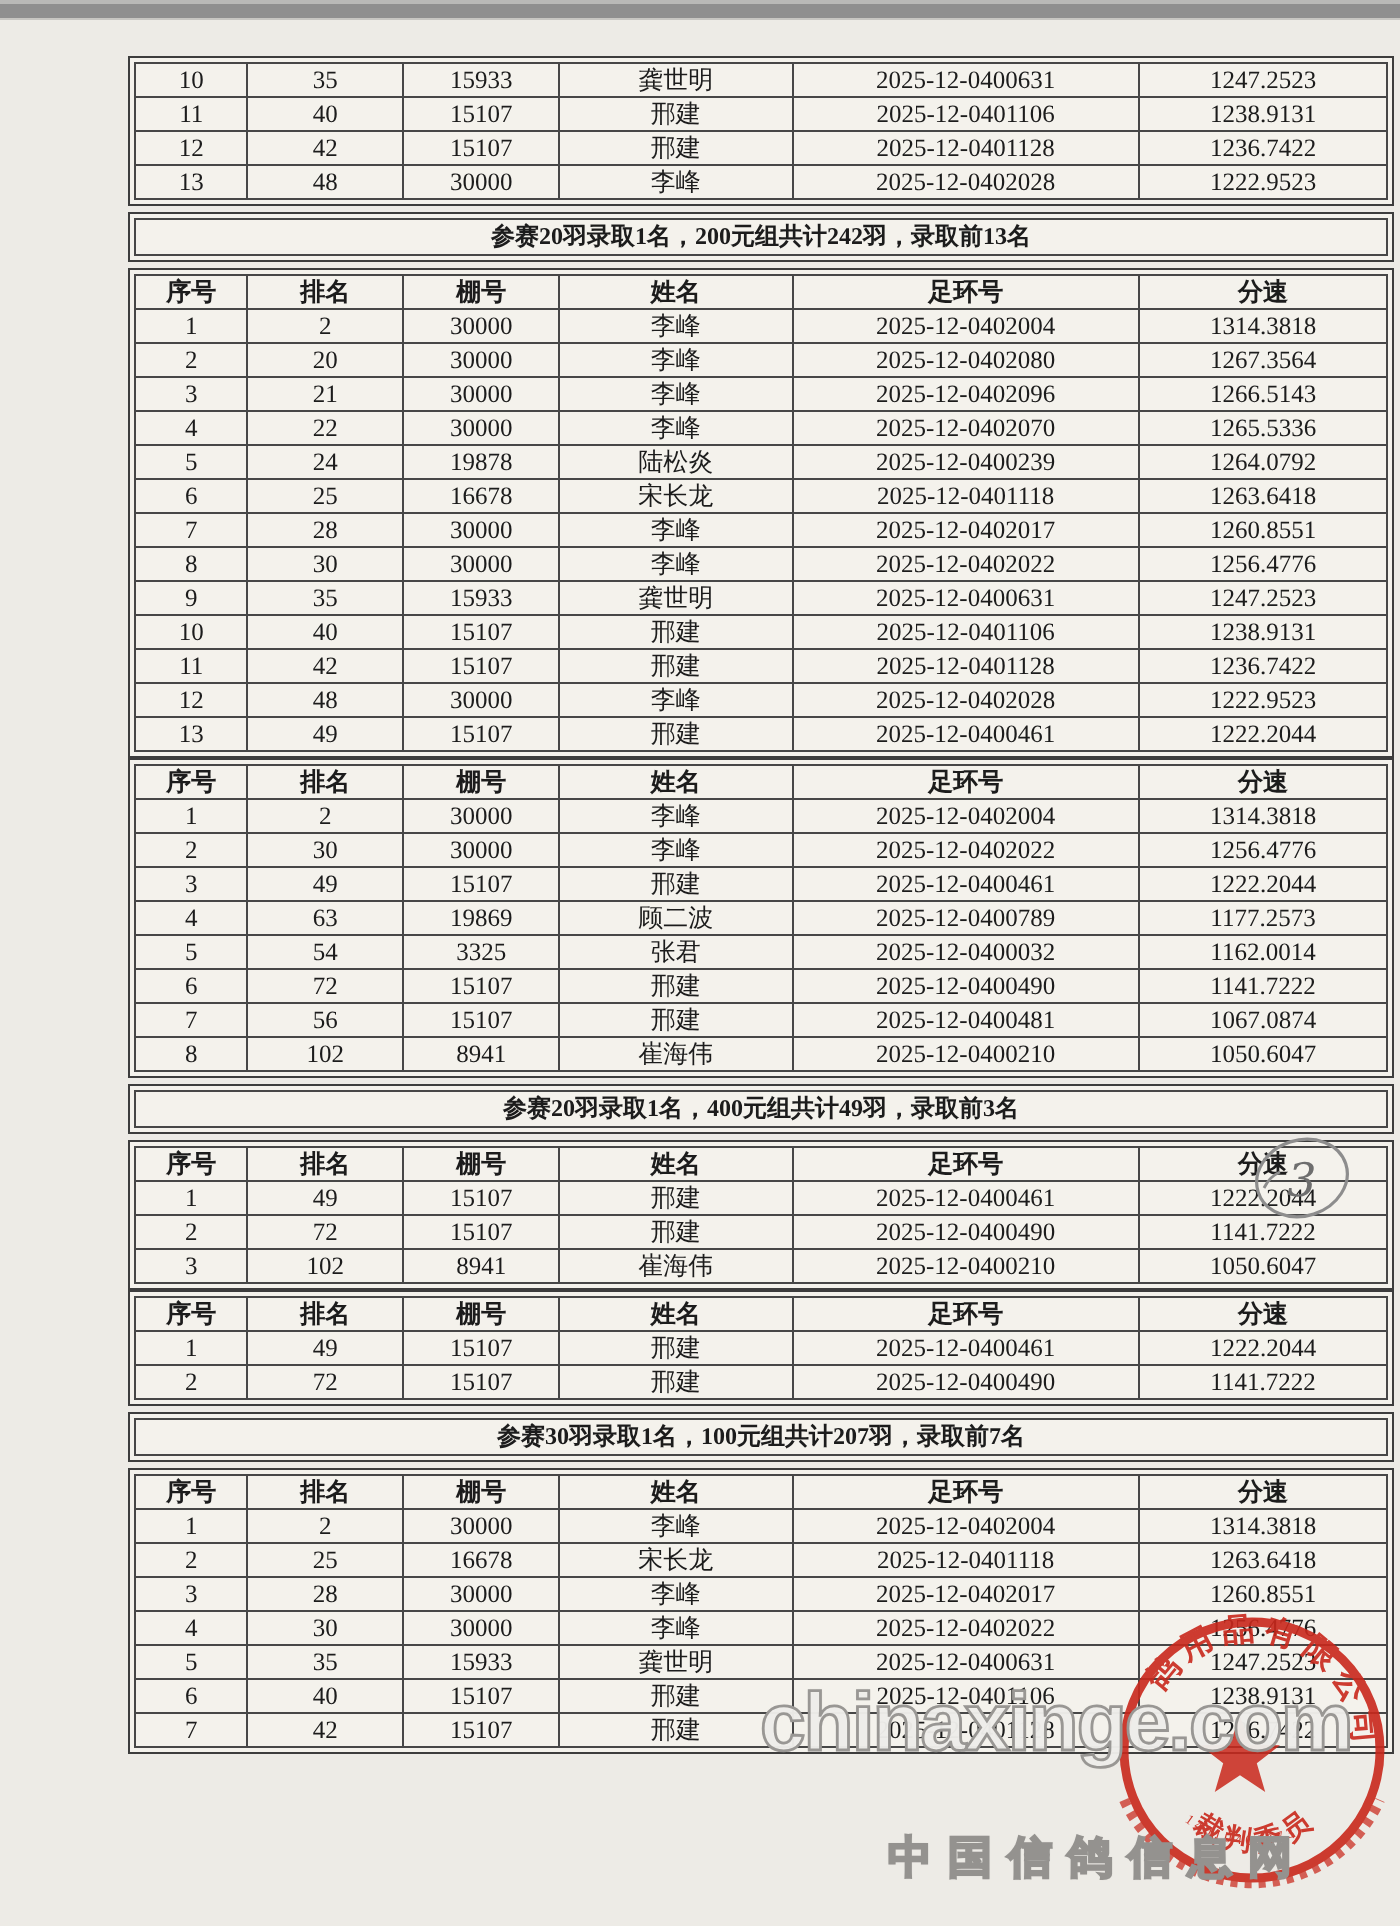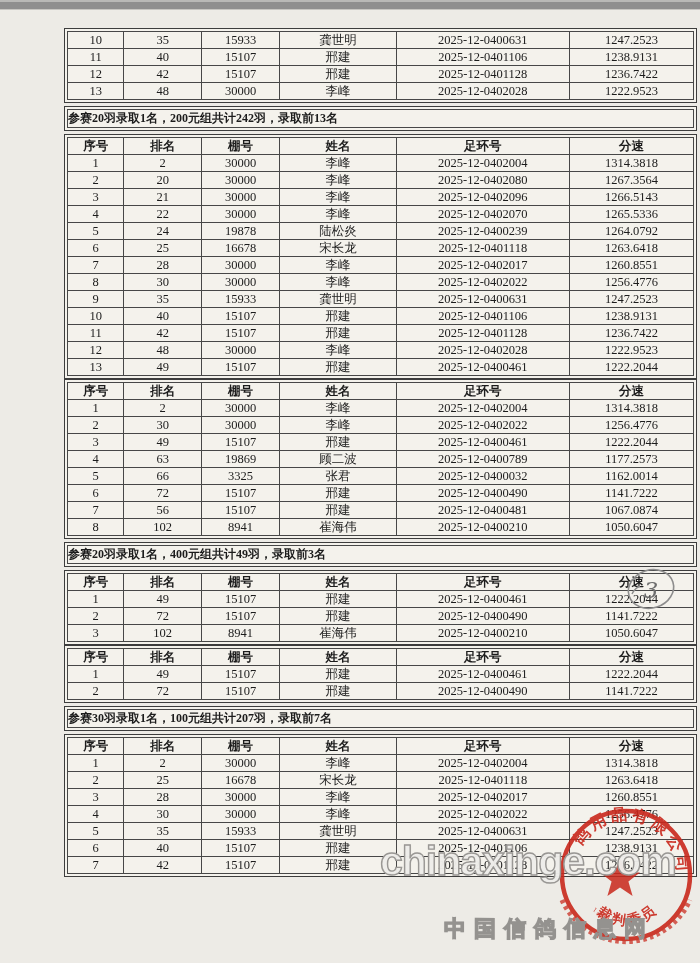"参赛20羽录取1名，200元组共计242羽，录取前13名" .cap-inner { text-align: left -> center }
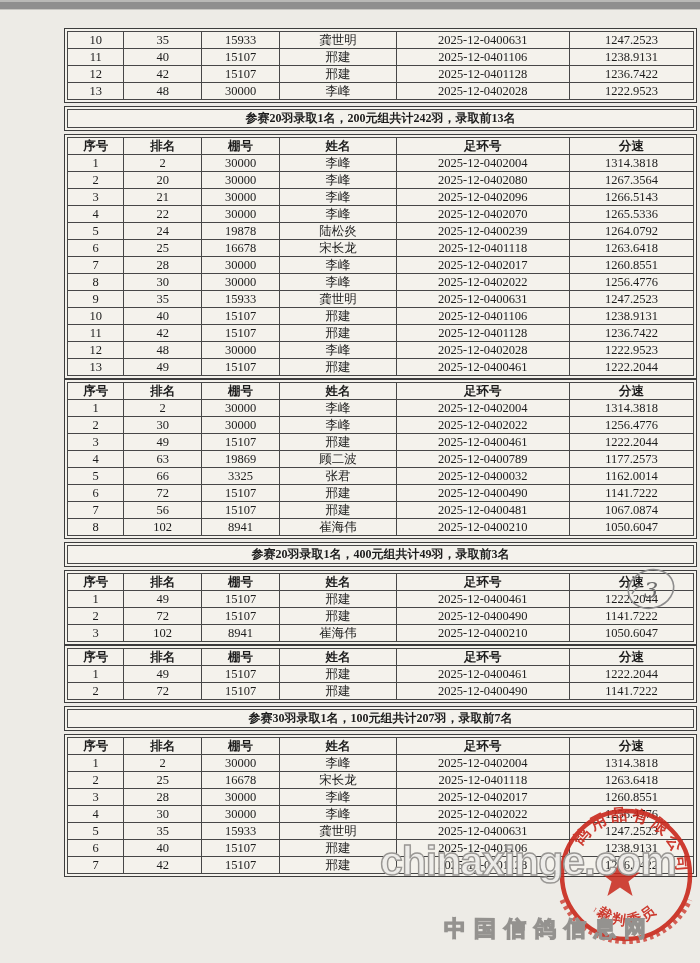"66" td { text: 66 -> 54 }
